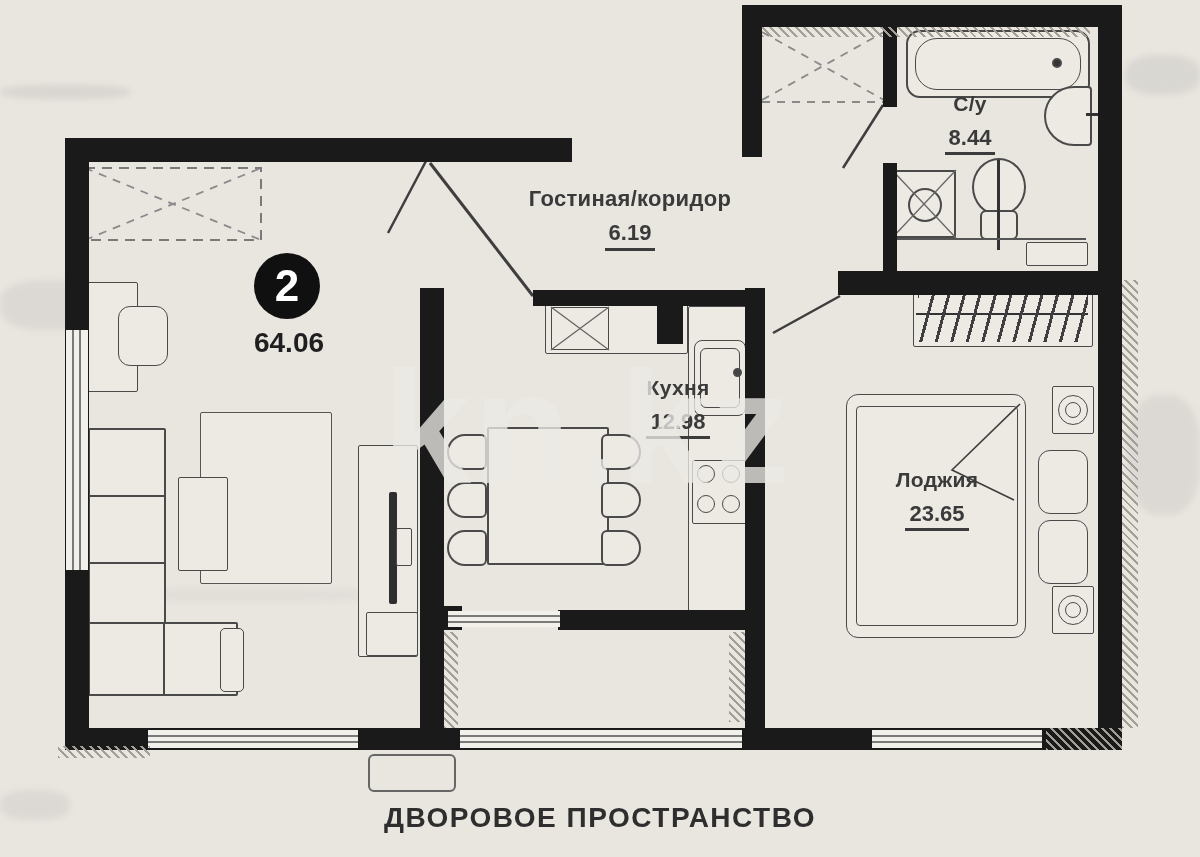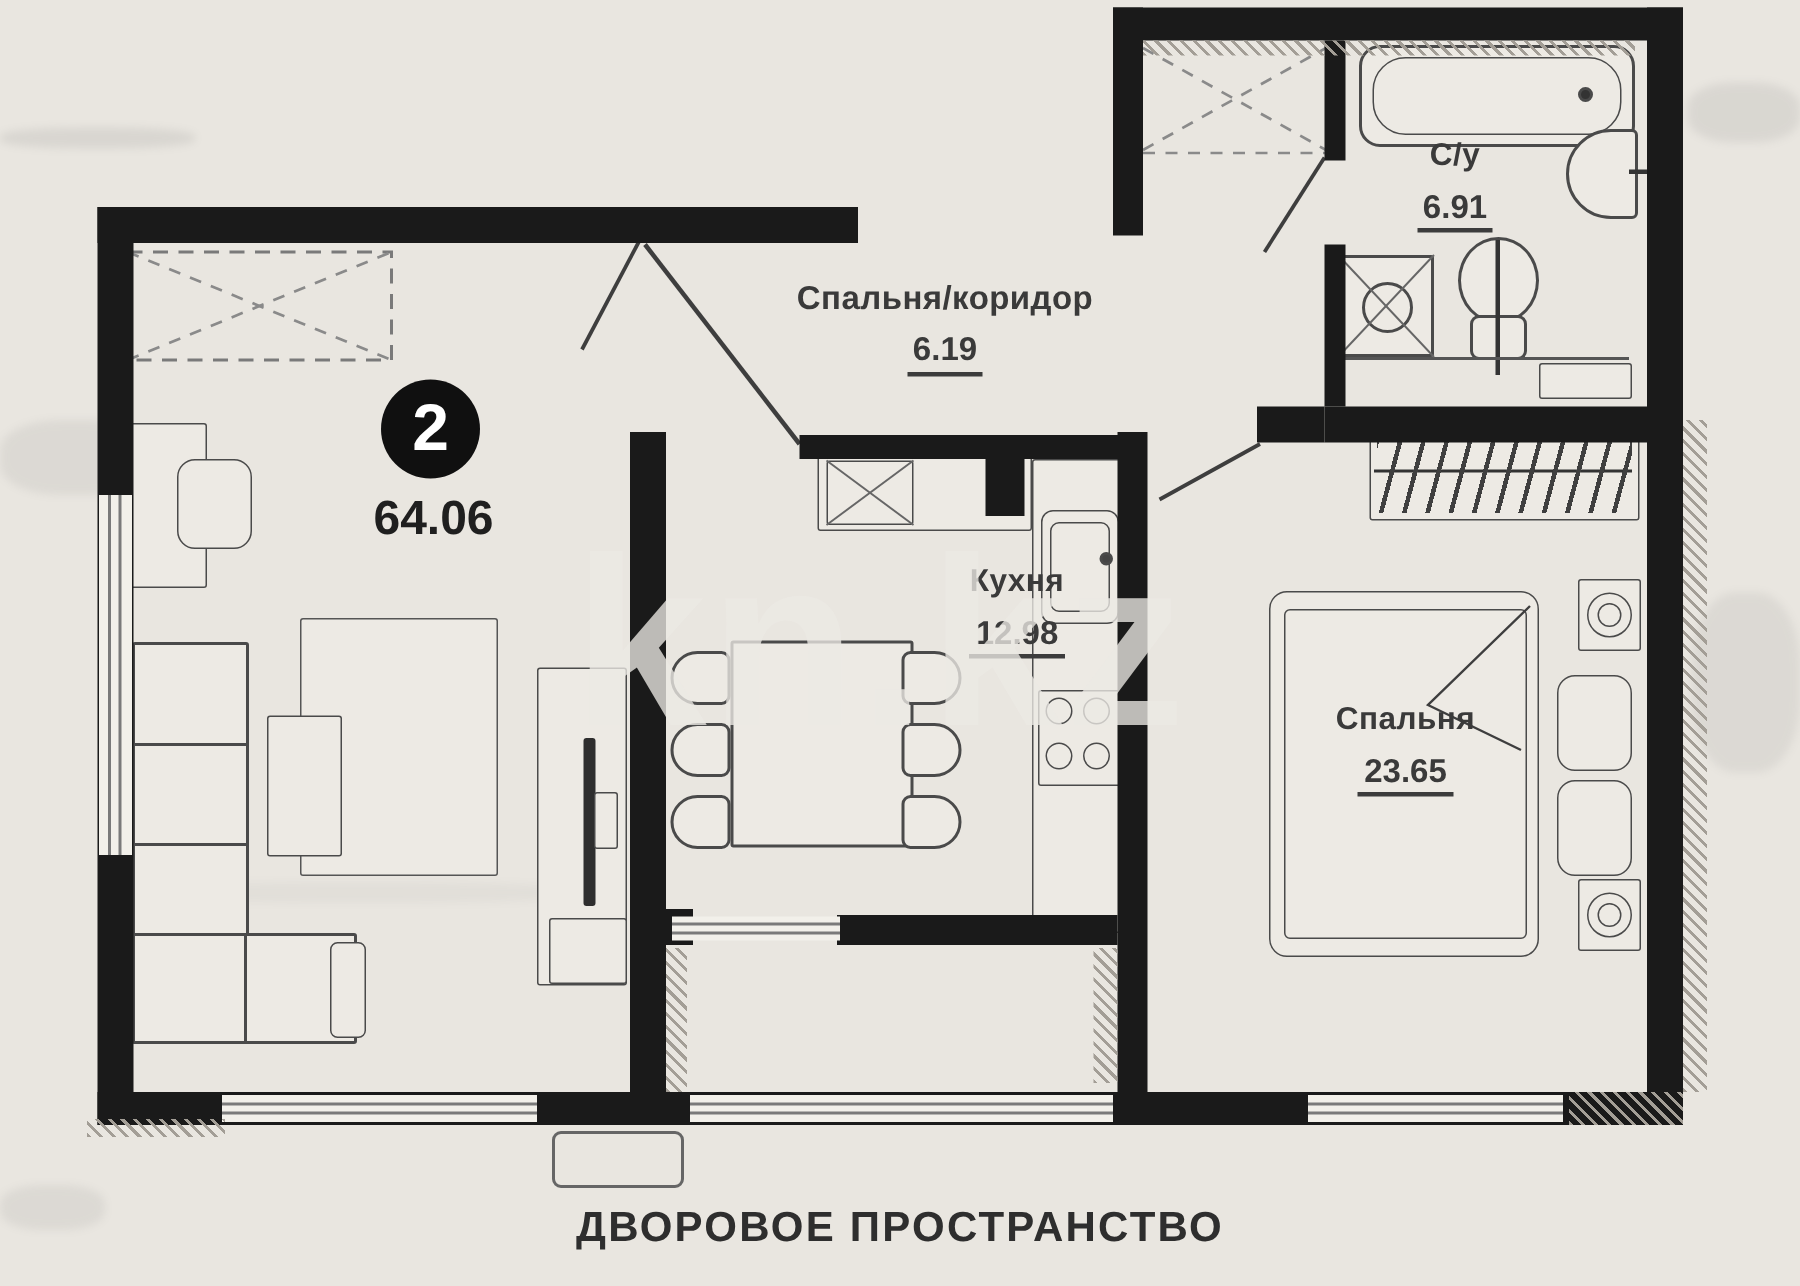"6.91" span.rarea { text: 6.91 -> 8.44 }
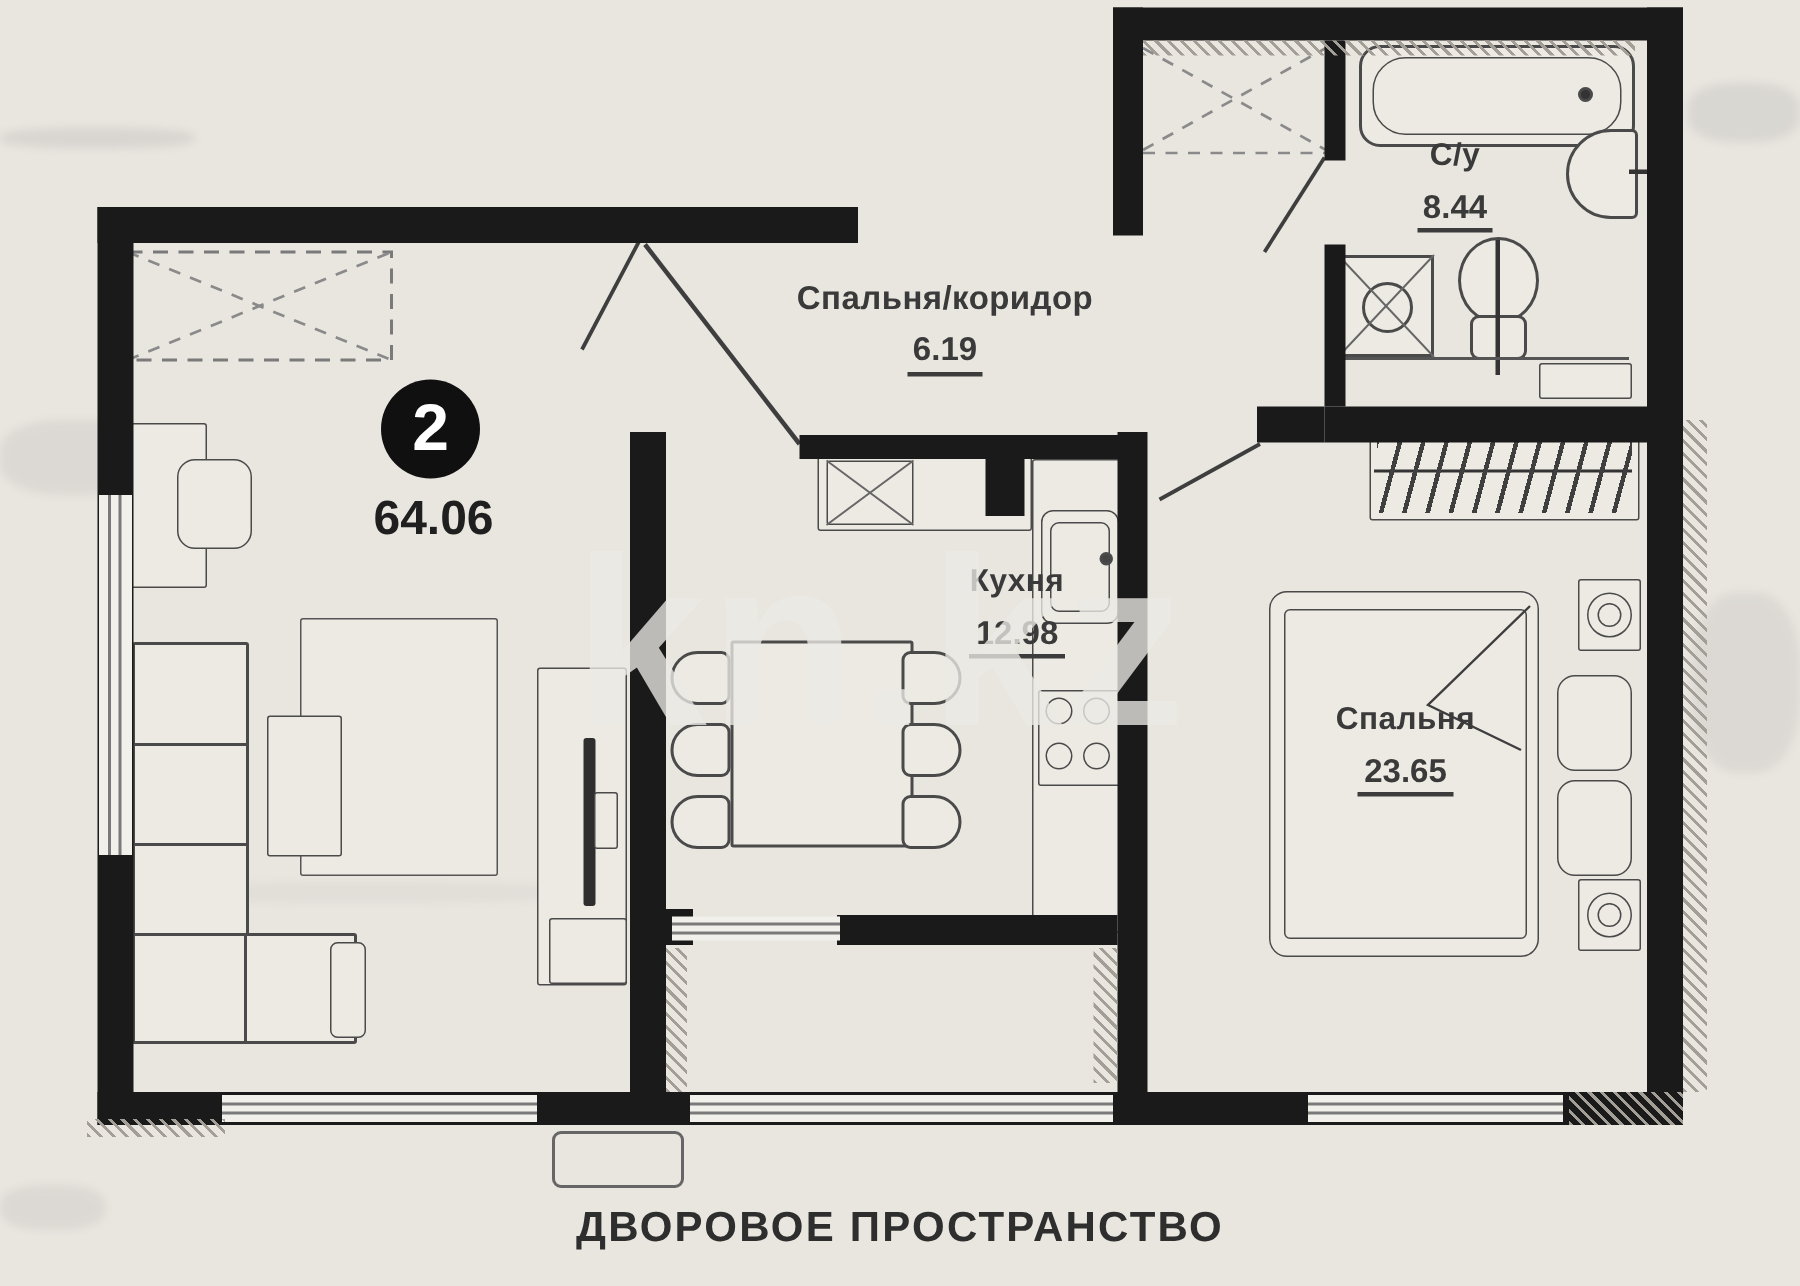"Спальня/коридор" span.rname { text: Спальня/коридор -> Гостиная/коридор }
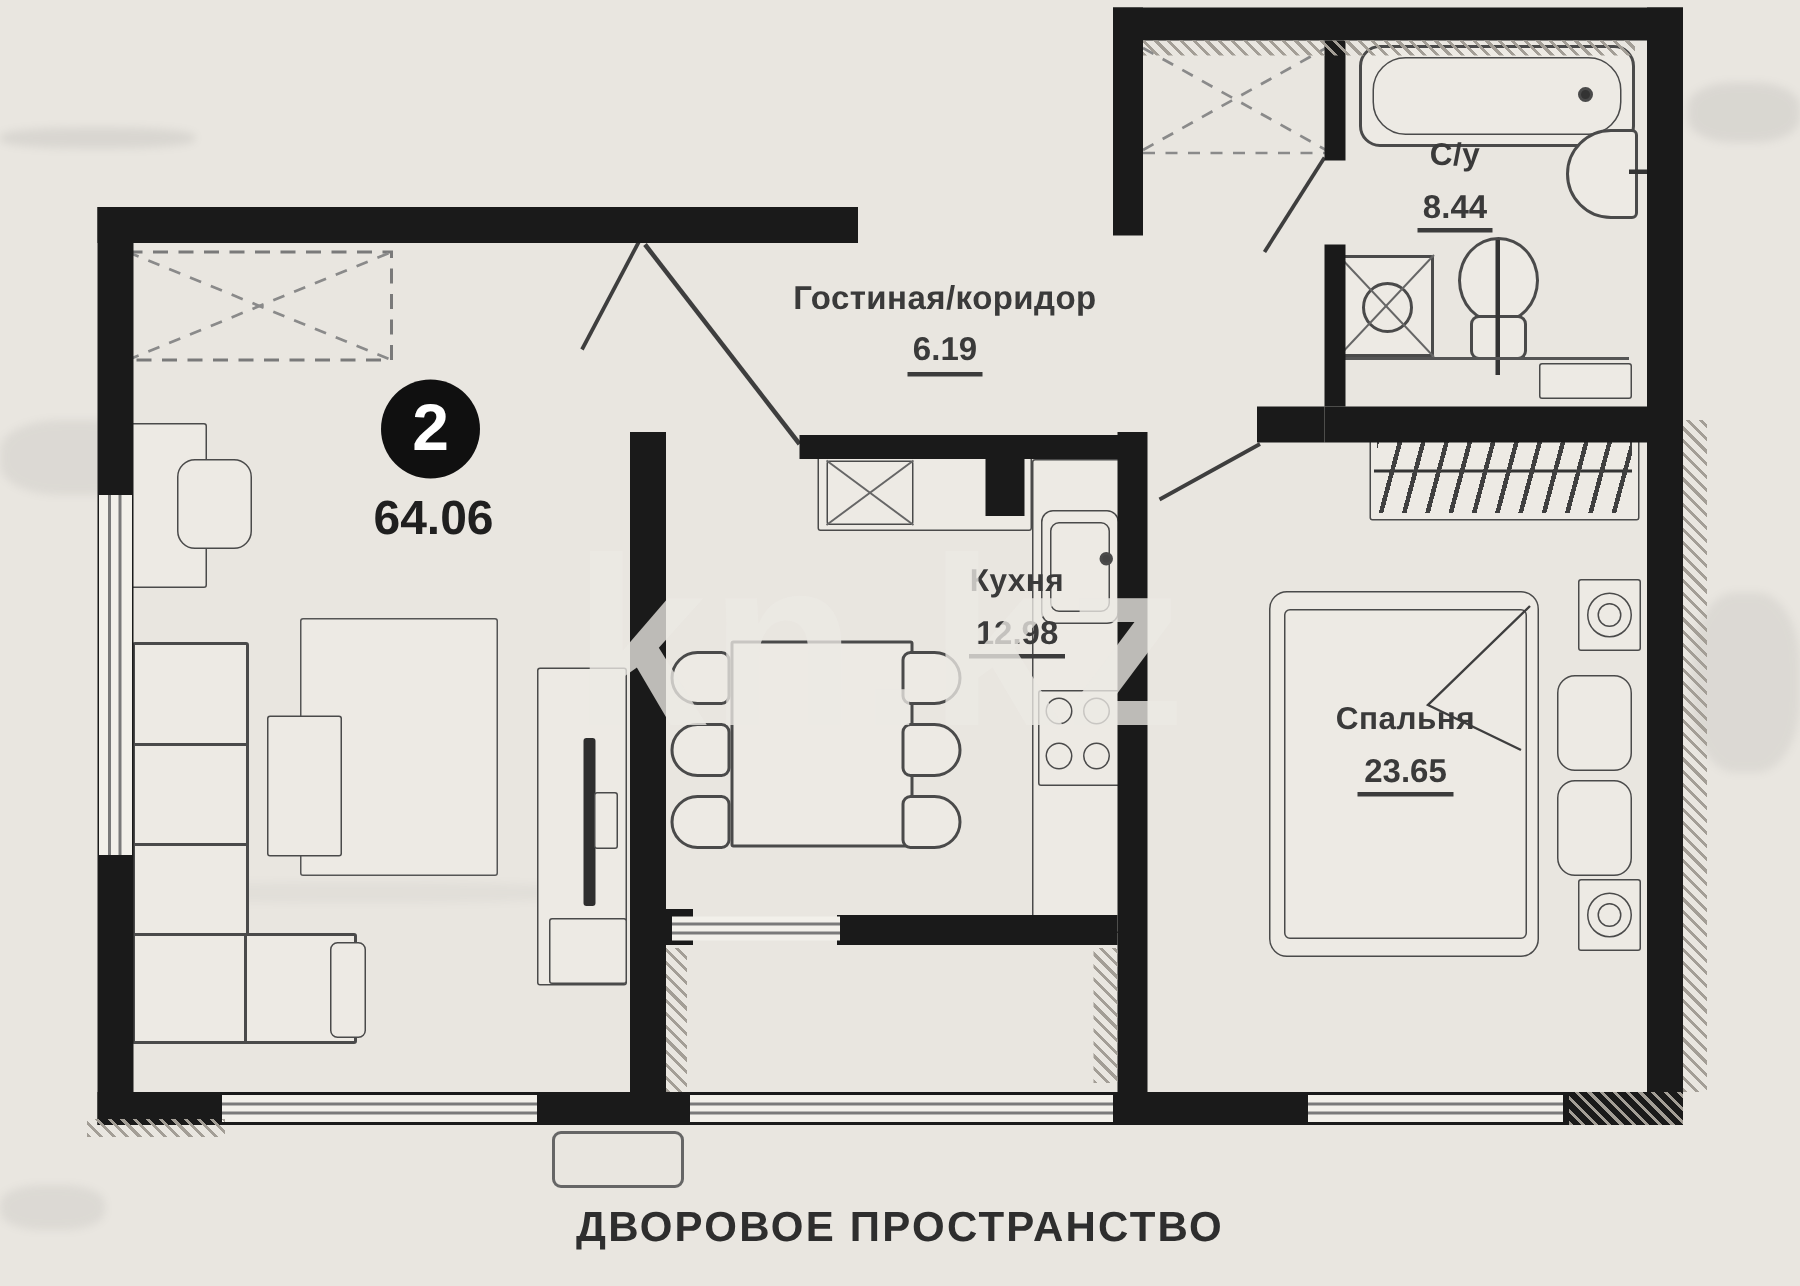"64.06" #total-area { font-size: 32px -> 28px }
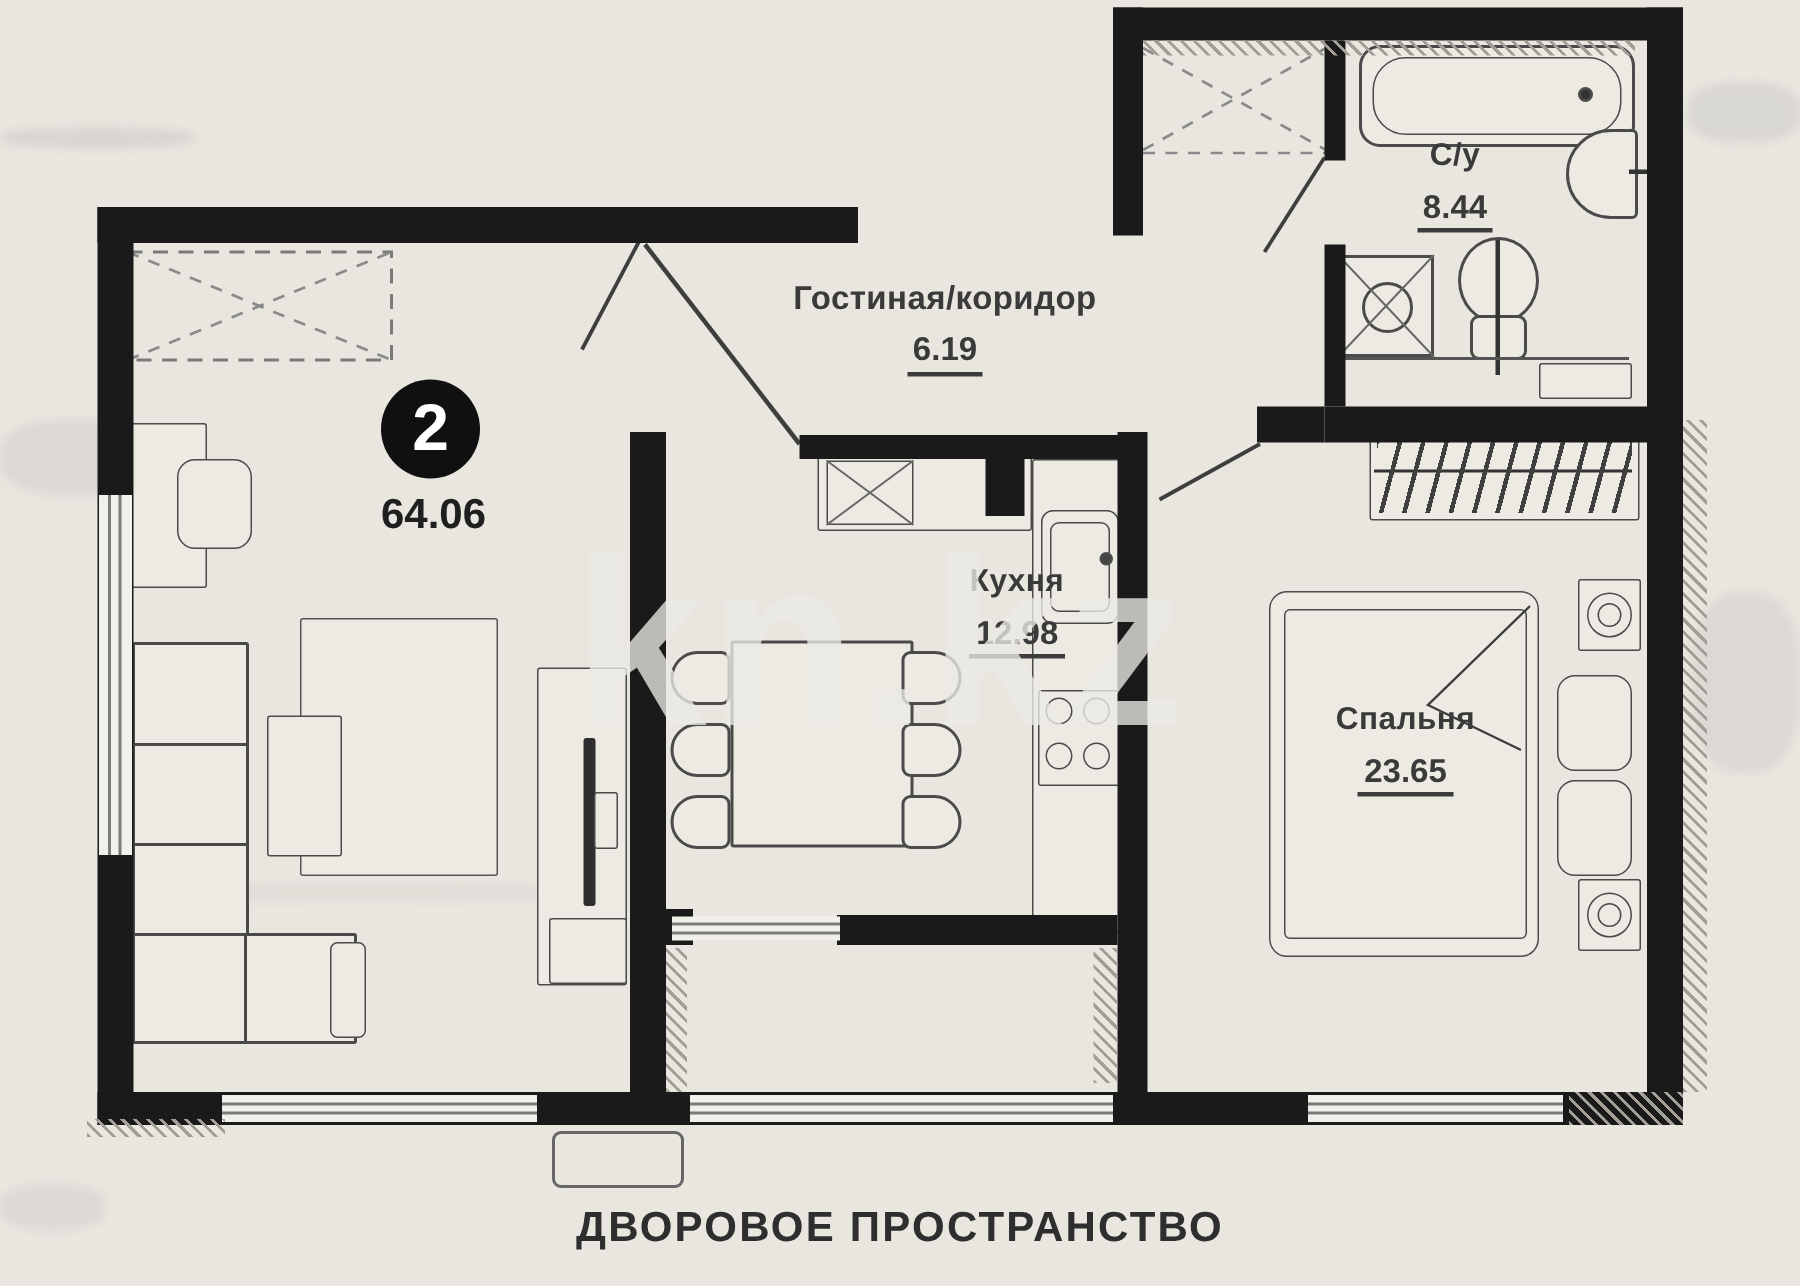"Спальня" span.rname { text: Спальня -> Лоджия }
